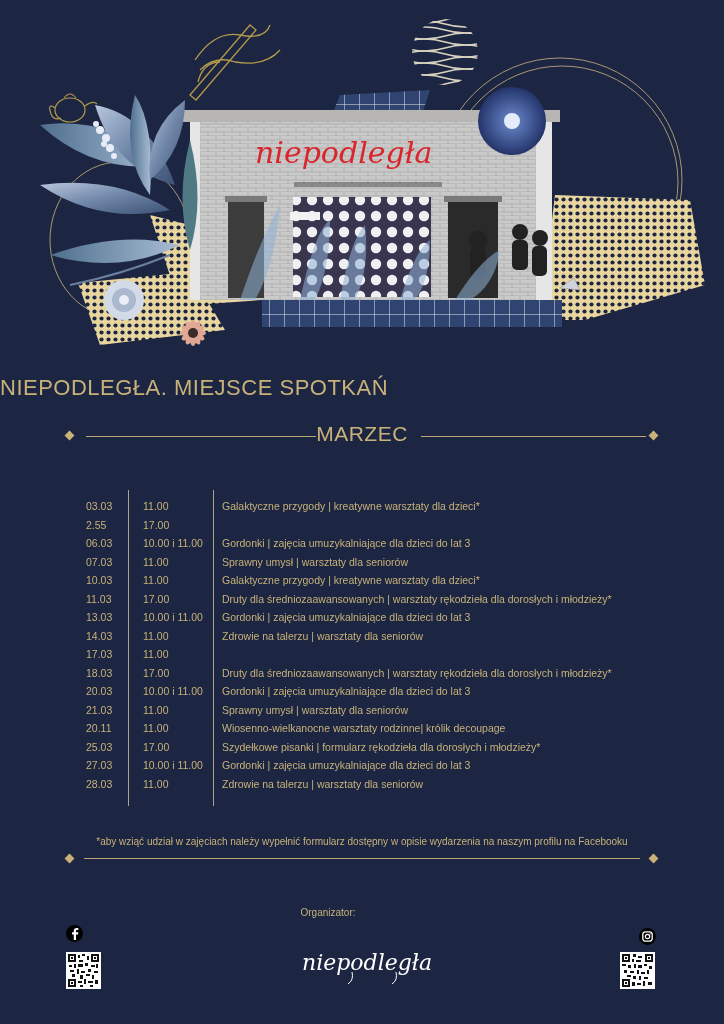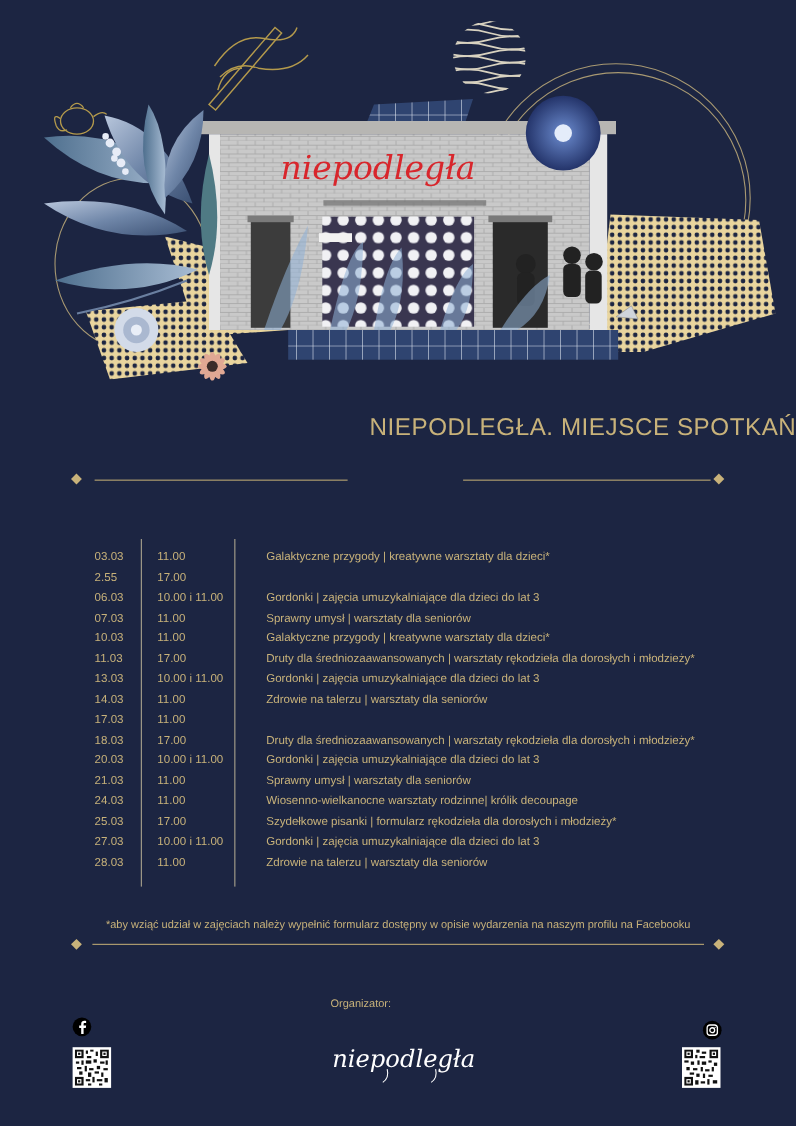"NIEPODLEGŁA. MIEJSCE SPOTKAŃ" .title { text-align: right -> left }
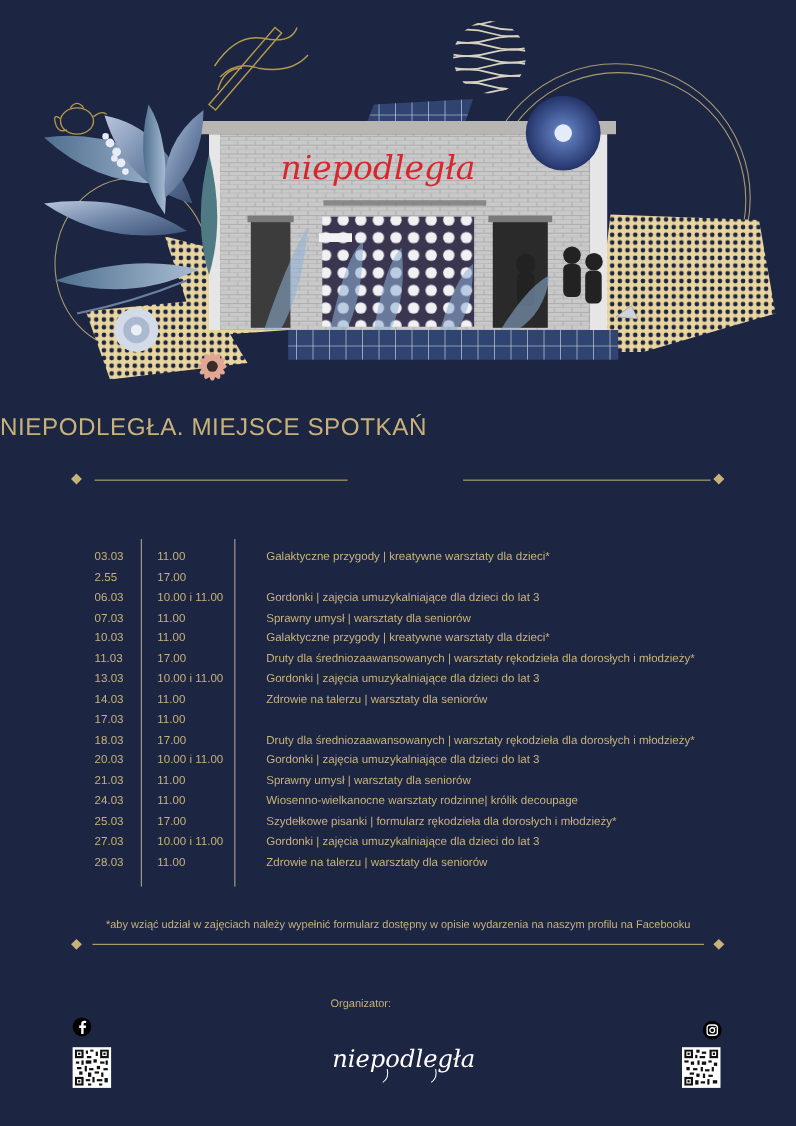"MARZEC" span.month-label { html: none -> <span>MARZEC</span> }
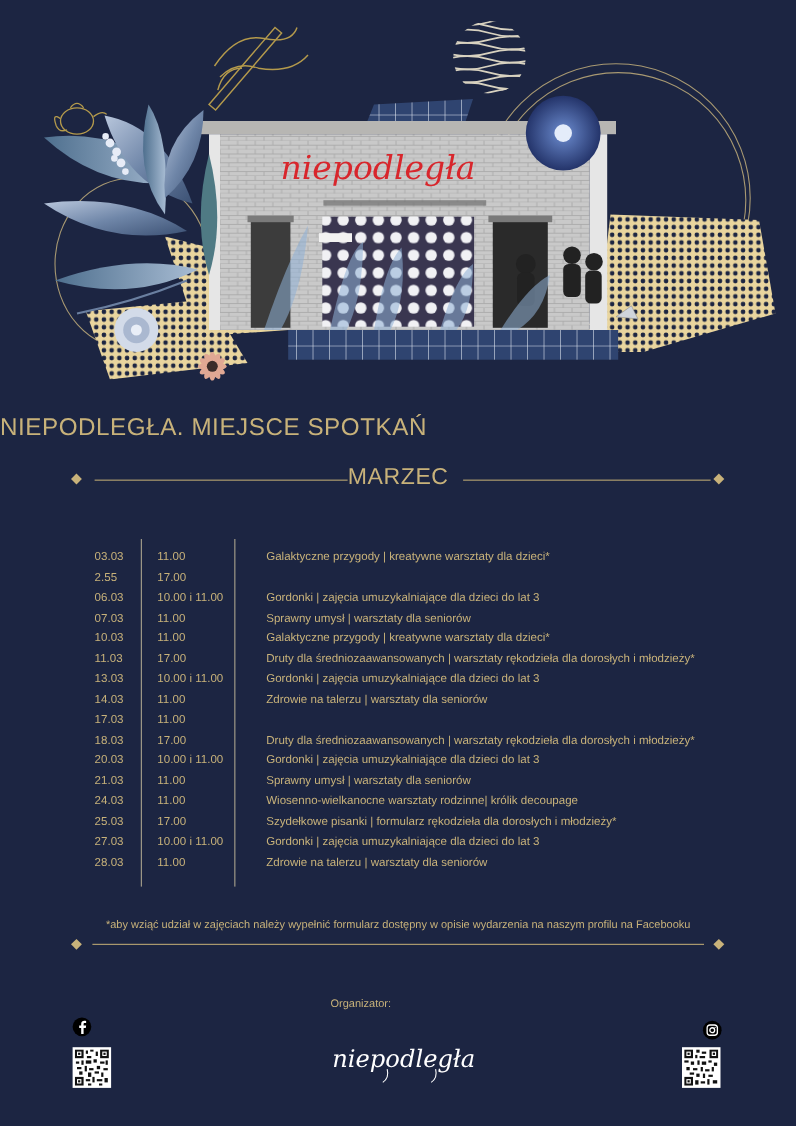"Galaktyczne przygody | kreatywne" .row .event { margin-left: 20px -> none }
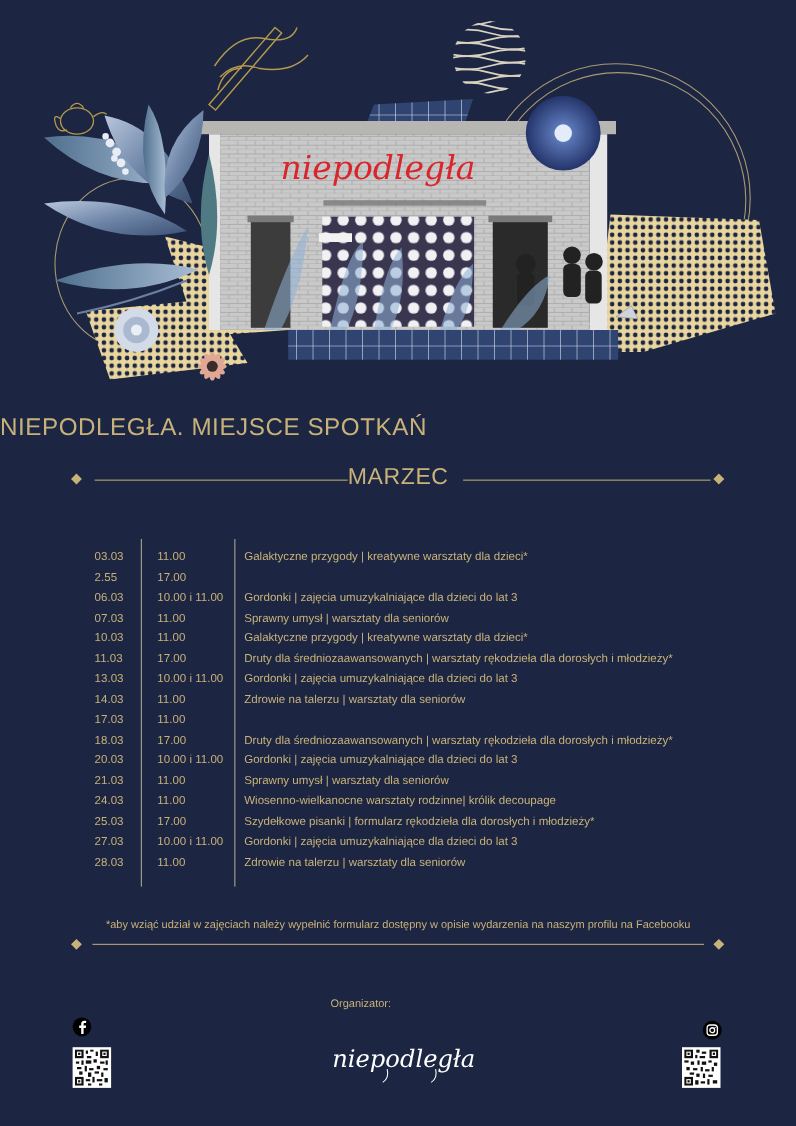"24.03" span.date { text: 24.03 -> 20.11 }
